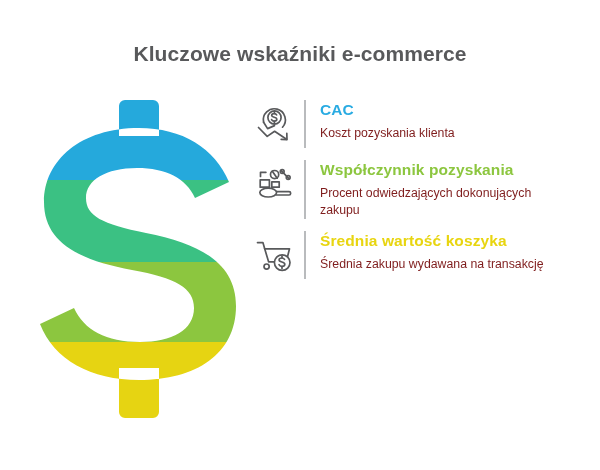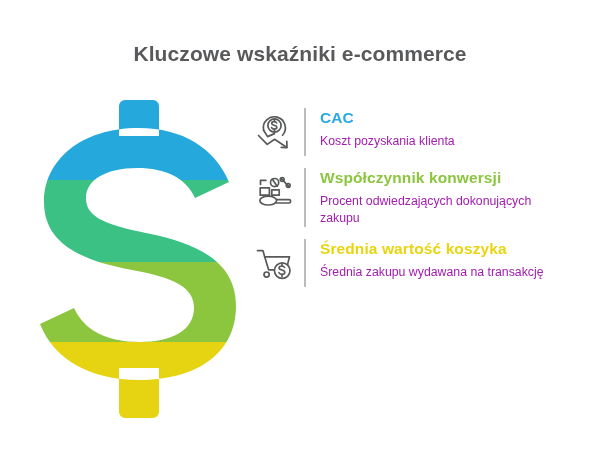"CAC" .metrics { top: 108px -> 100px }
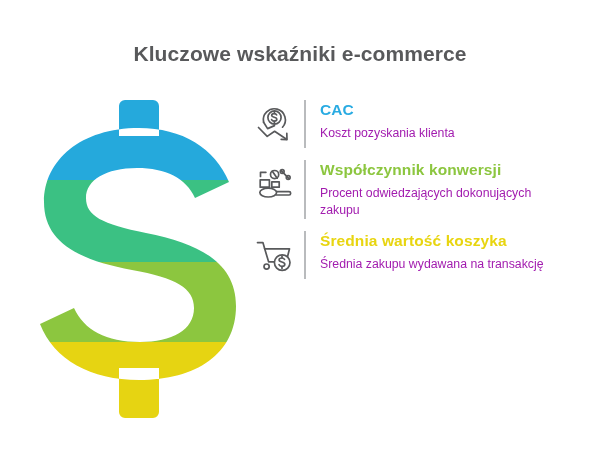"Koszt pozyskania klienta" .metric-desc { color: #a21caf -> #7f1d1d }
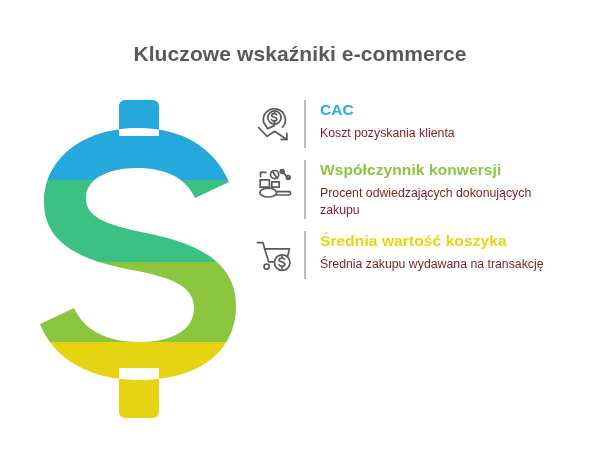"Współczynnik konwersji" div.metric-label { text: konwersji -> pozyskania }
